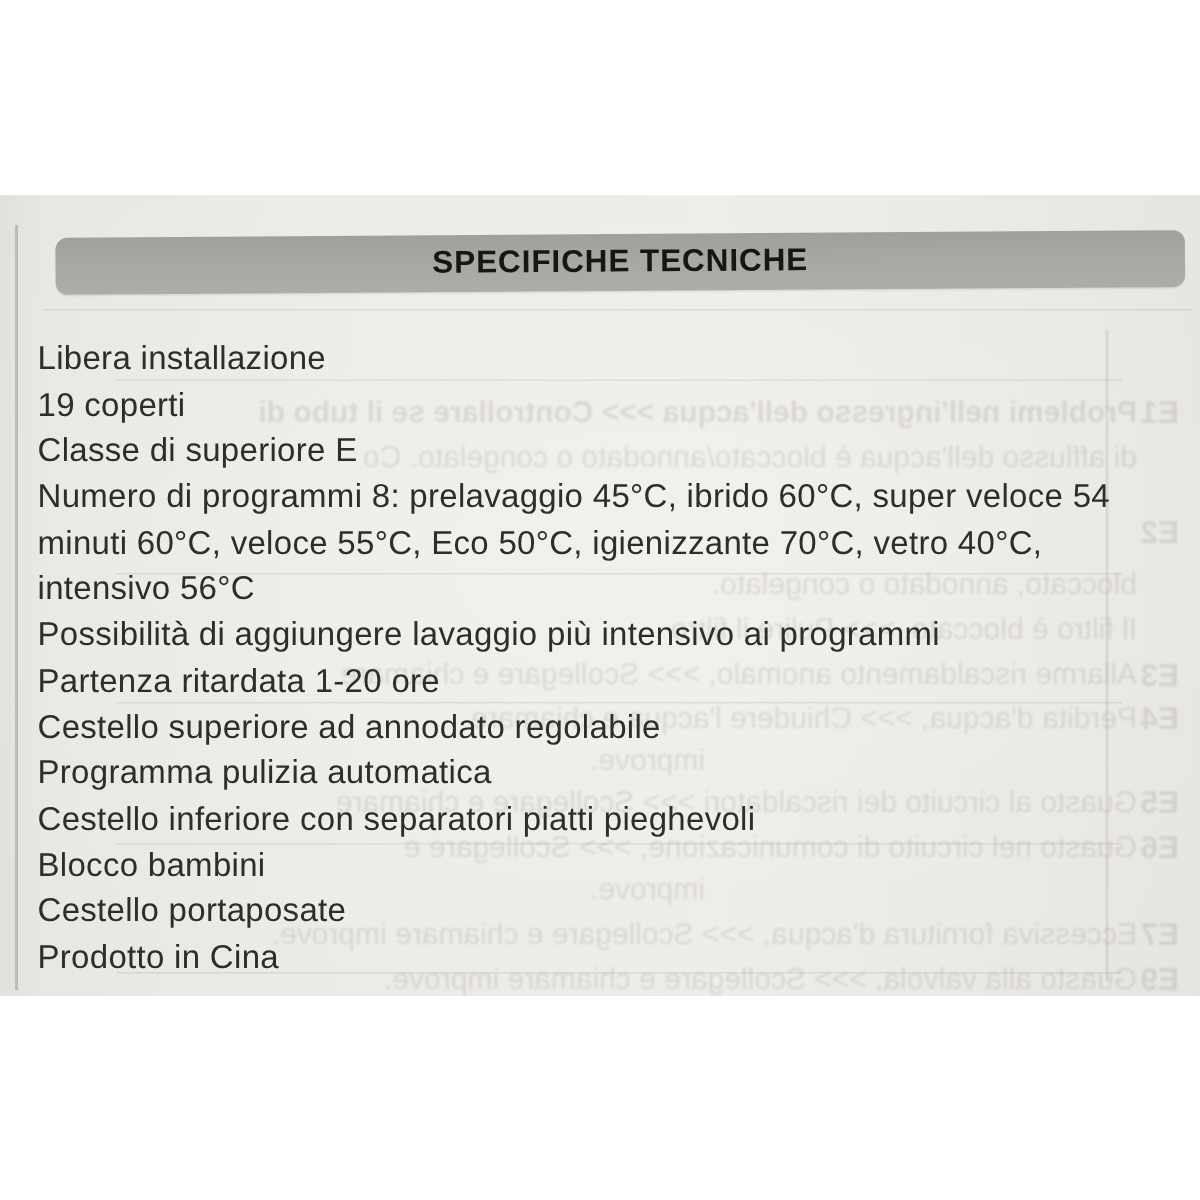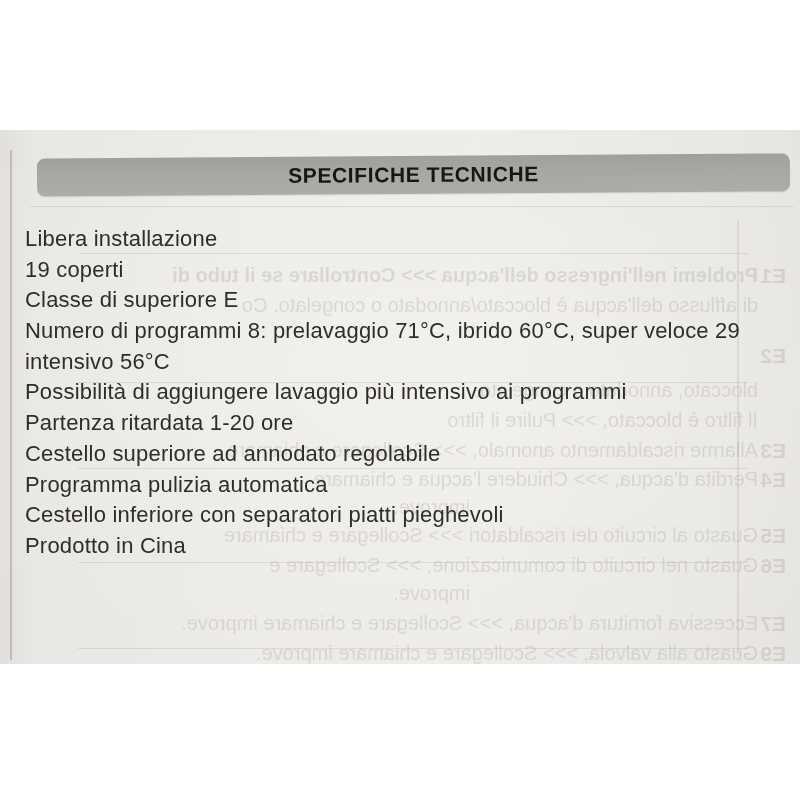"Numero di programmi 8: prelavaggio" div.spec-line { text: 71°C, ibrido 60°C, super veloce 29 -> 45°C, ibrido 60°C, super veloce 54 }
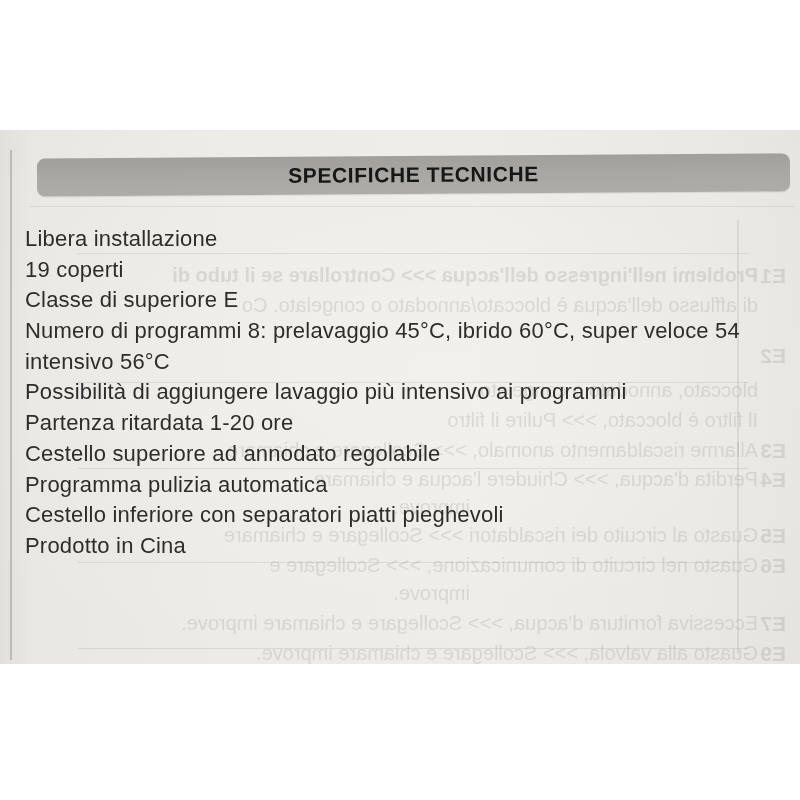"minuti 60°C, veloce 55°C, Eco" div.spec-line { html: none -> <div>minuti 60°C, veloce 55°C, Eco 50°C, igienizzante 70°C, vetro 40°C,</div> }
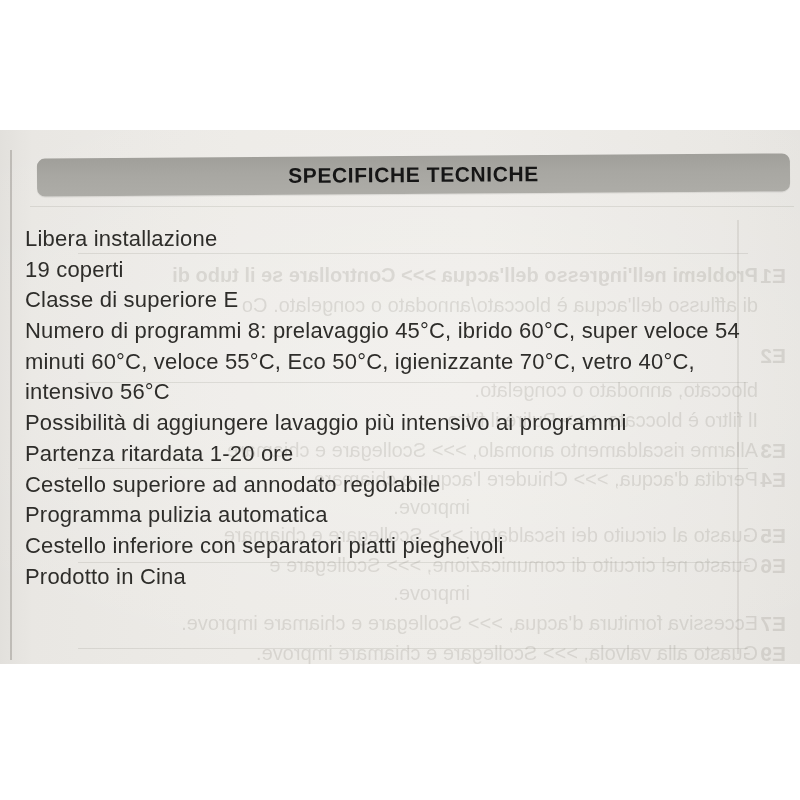"Blocco bambini" div.spec-line { html: none -> <div>Blocco bambini</div> }
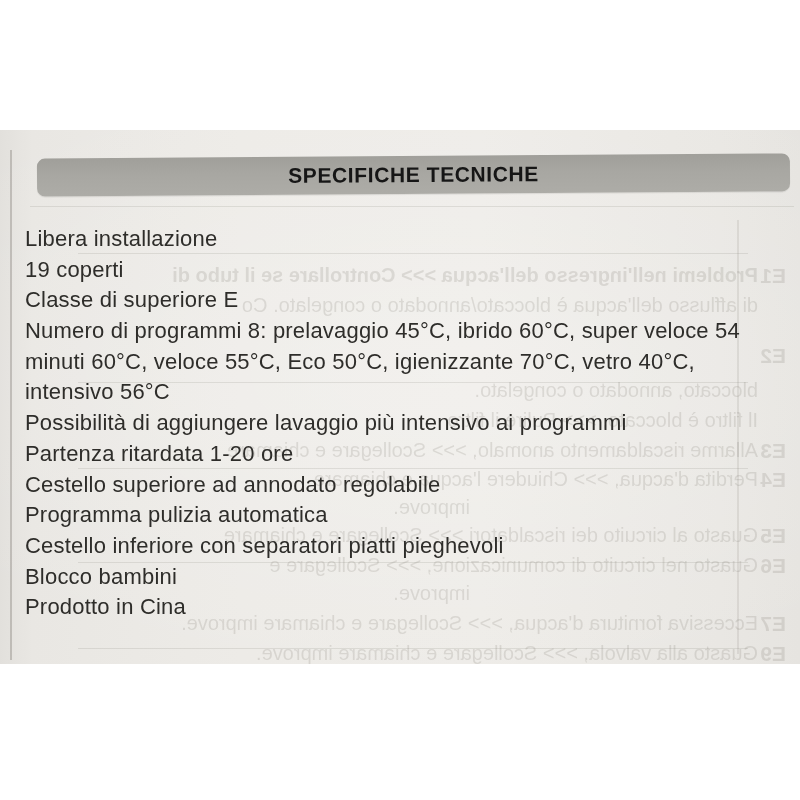"Cestello portaposate" div.spec-line { html: none -> <div>Cestello portaposate</div> }
